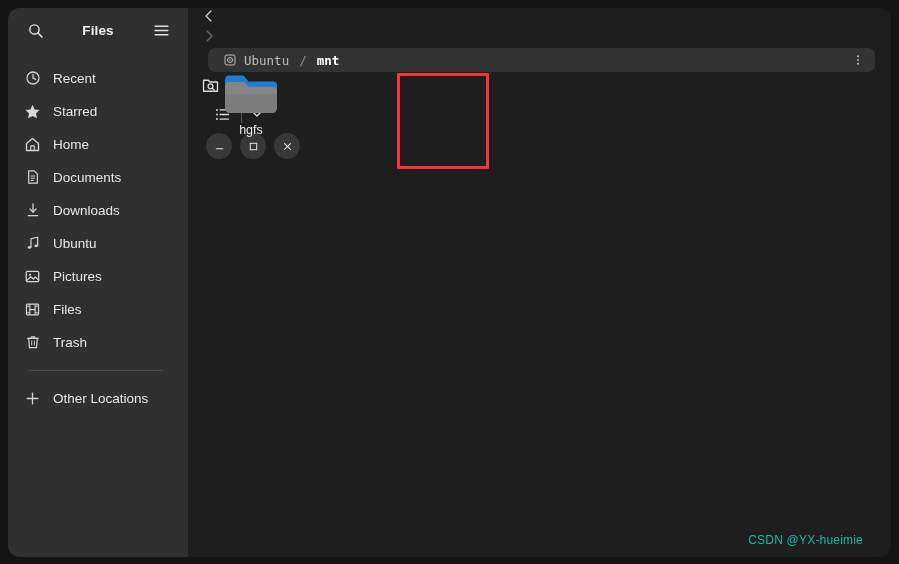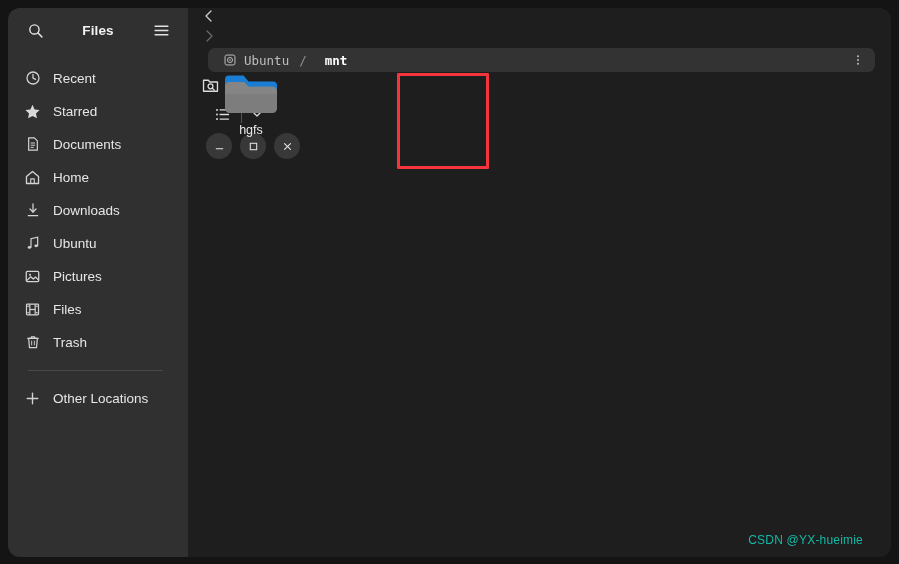"mnt" .crumb.current .ctext { margin-left: 8px -> none }
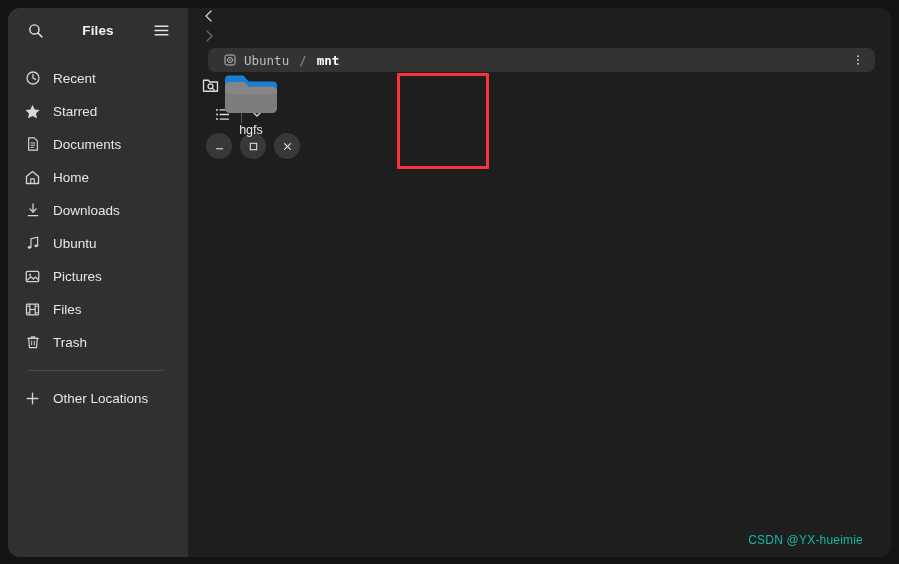"Documents" div.sb-item { order: before "Home" -> after "Home" }
